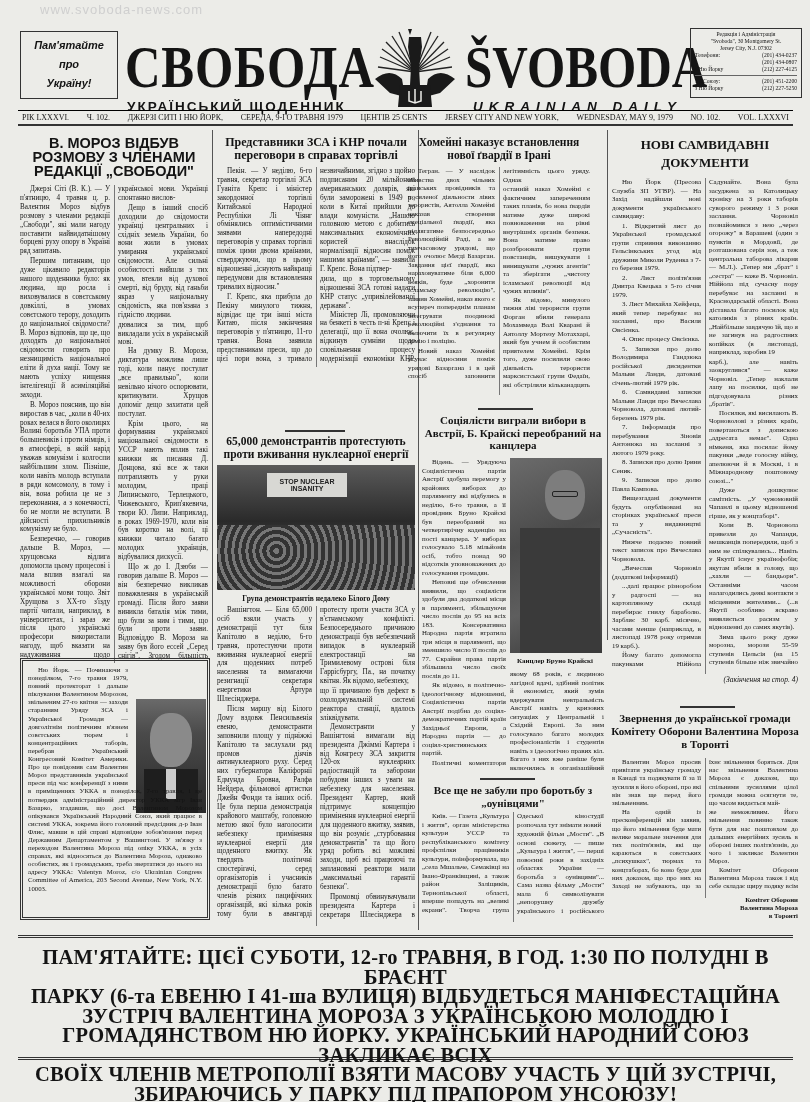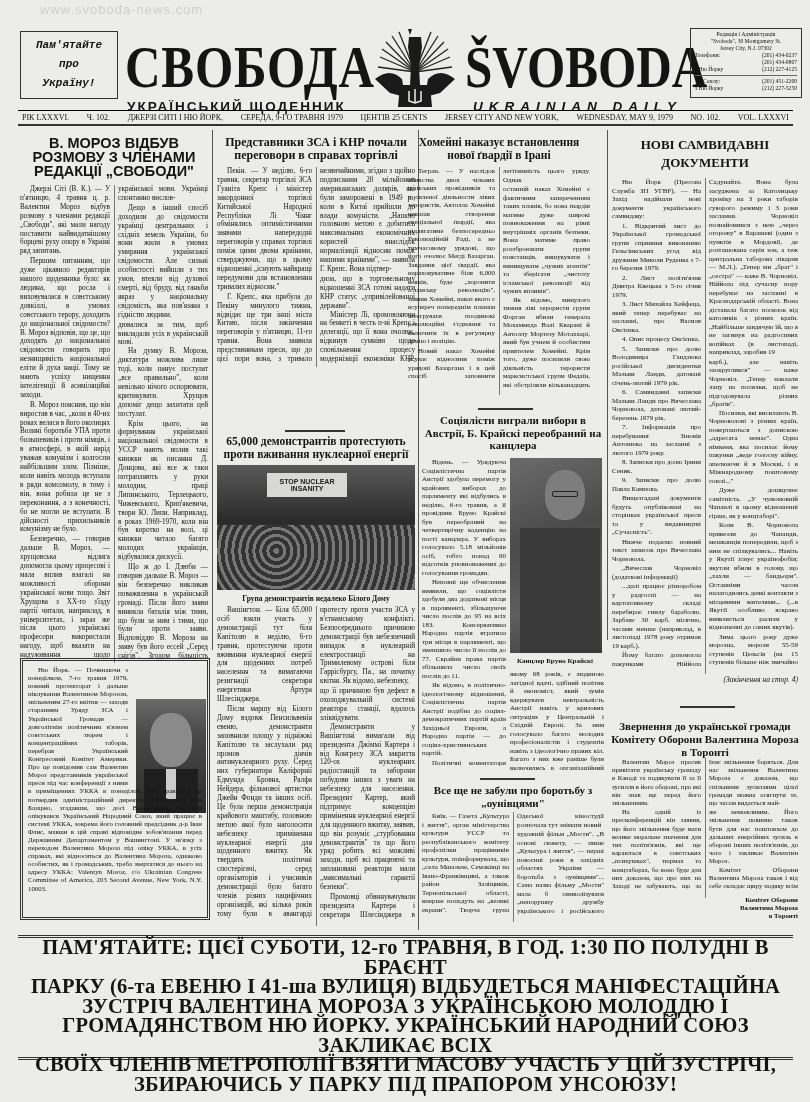"Пам'ятайте" .remember-box { font-family: Liberation Mono, monospace -> Liberation Sans, sans-serif }
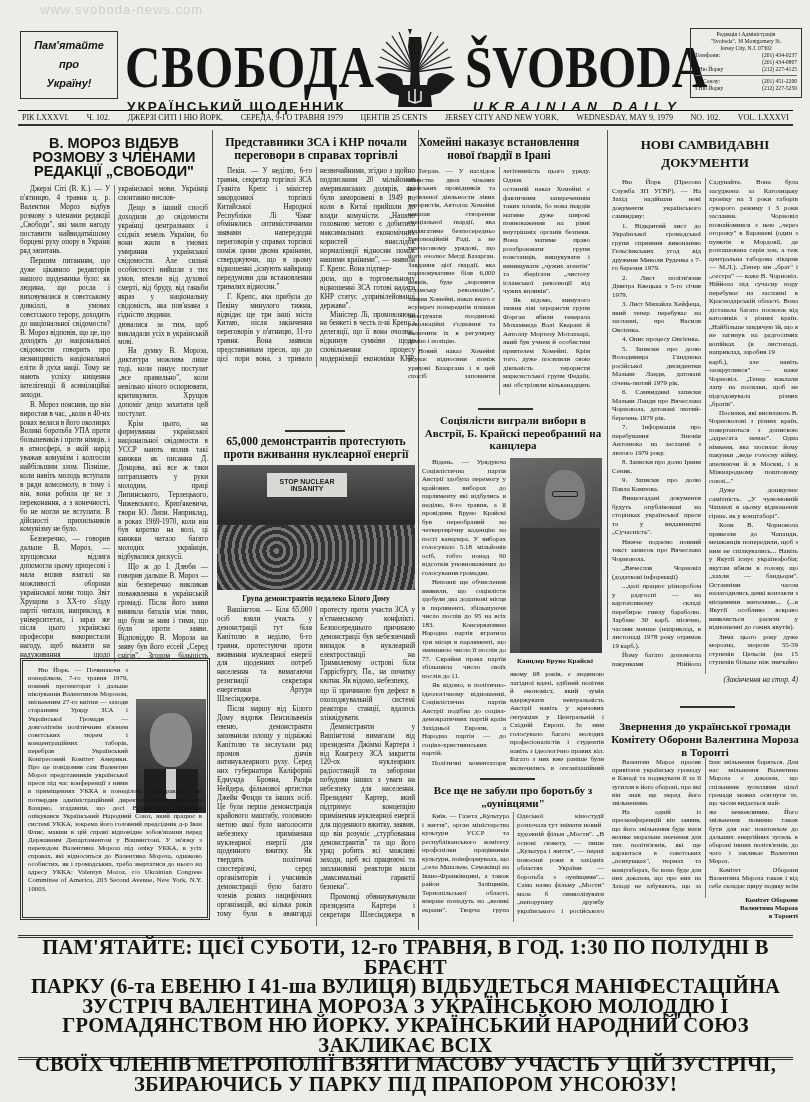"Звернення до української громади" div.headline { margin-top: 8px -> none }
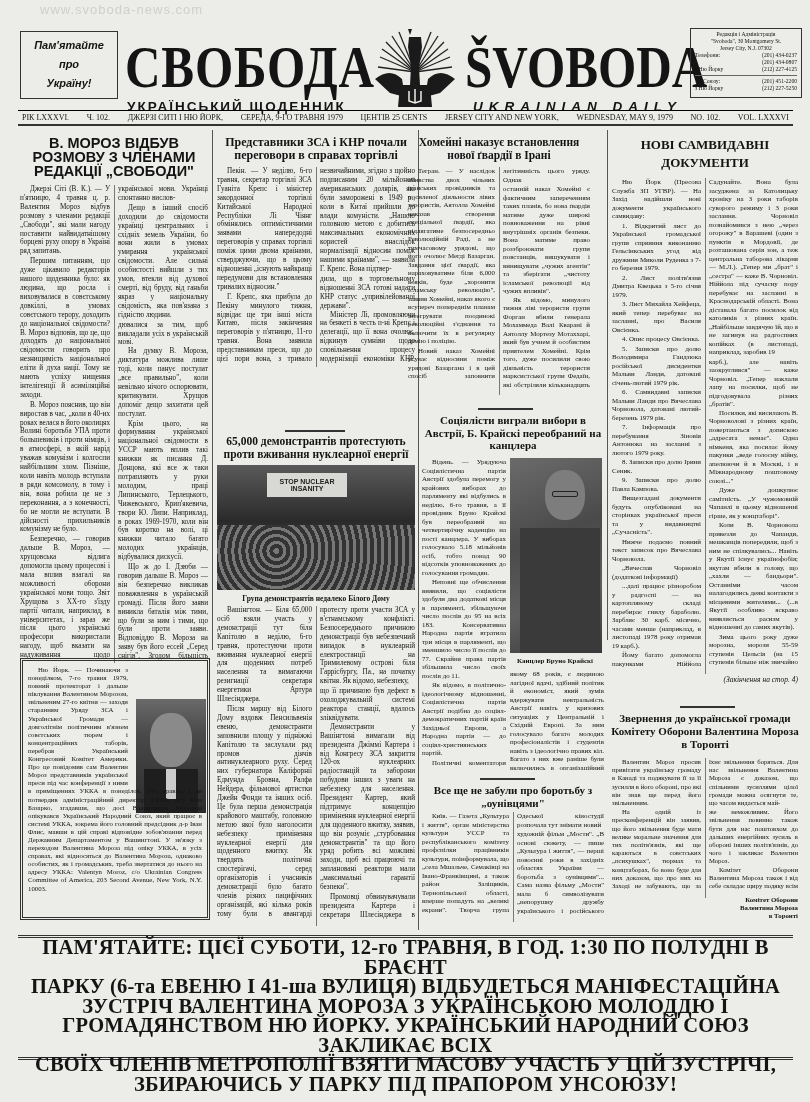"ПАМ'ЯТАЙТЕ: ЦІЄЇ СУБОТИ, 12-го ТРАВНЯ," .banner { padding-top: none -> 10px }
